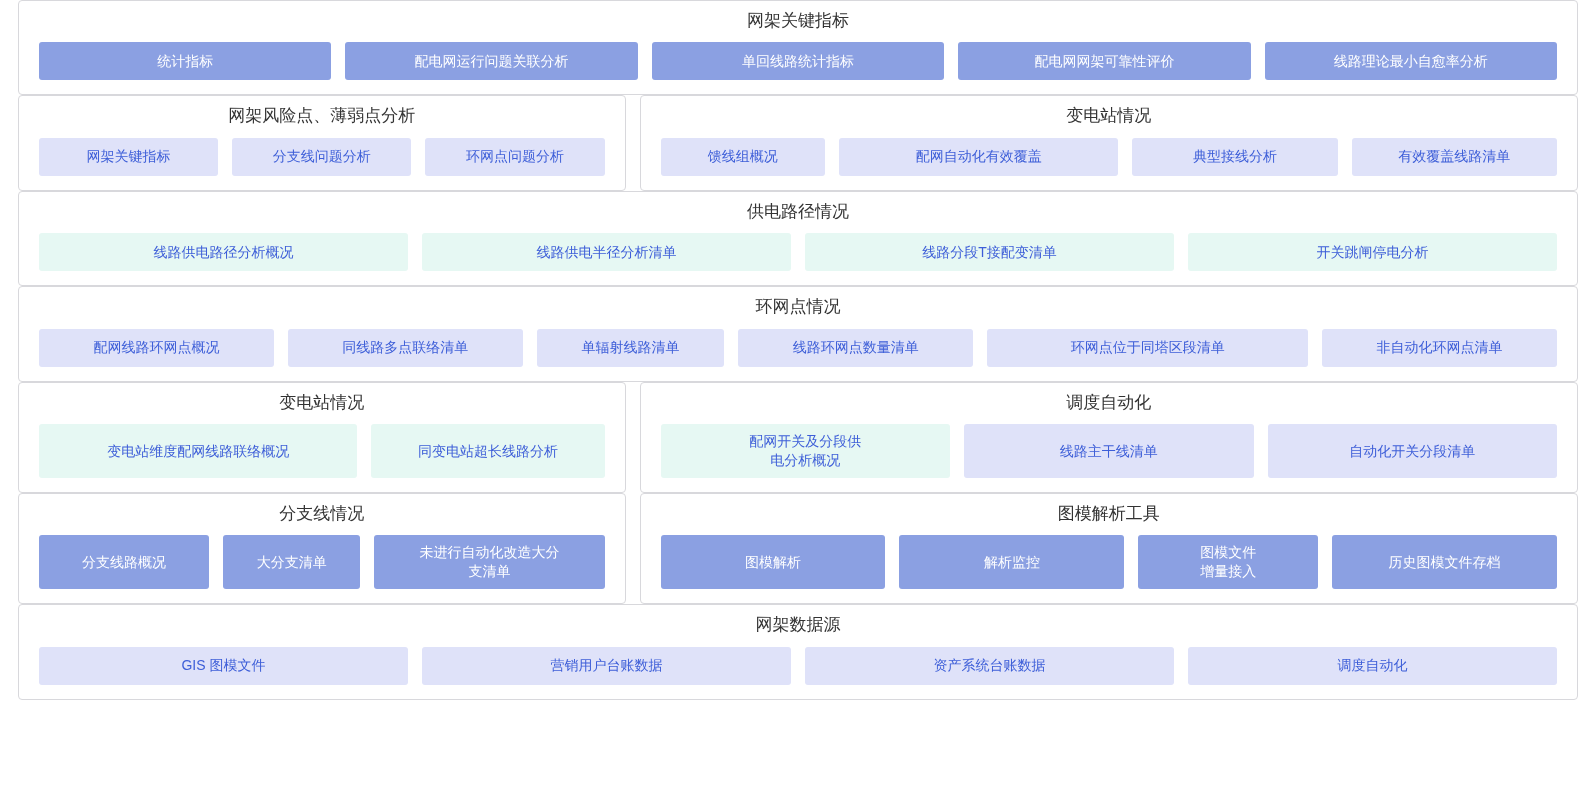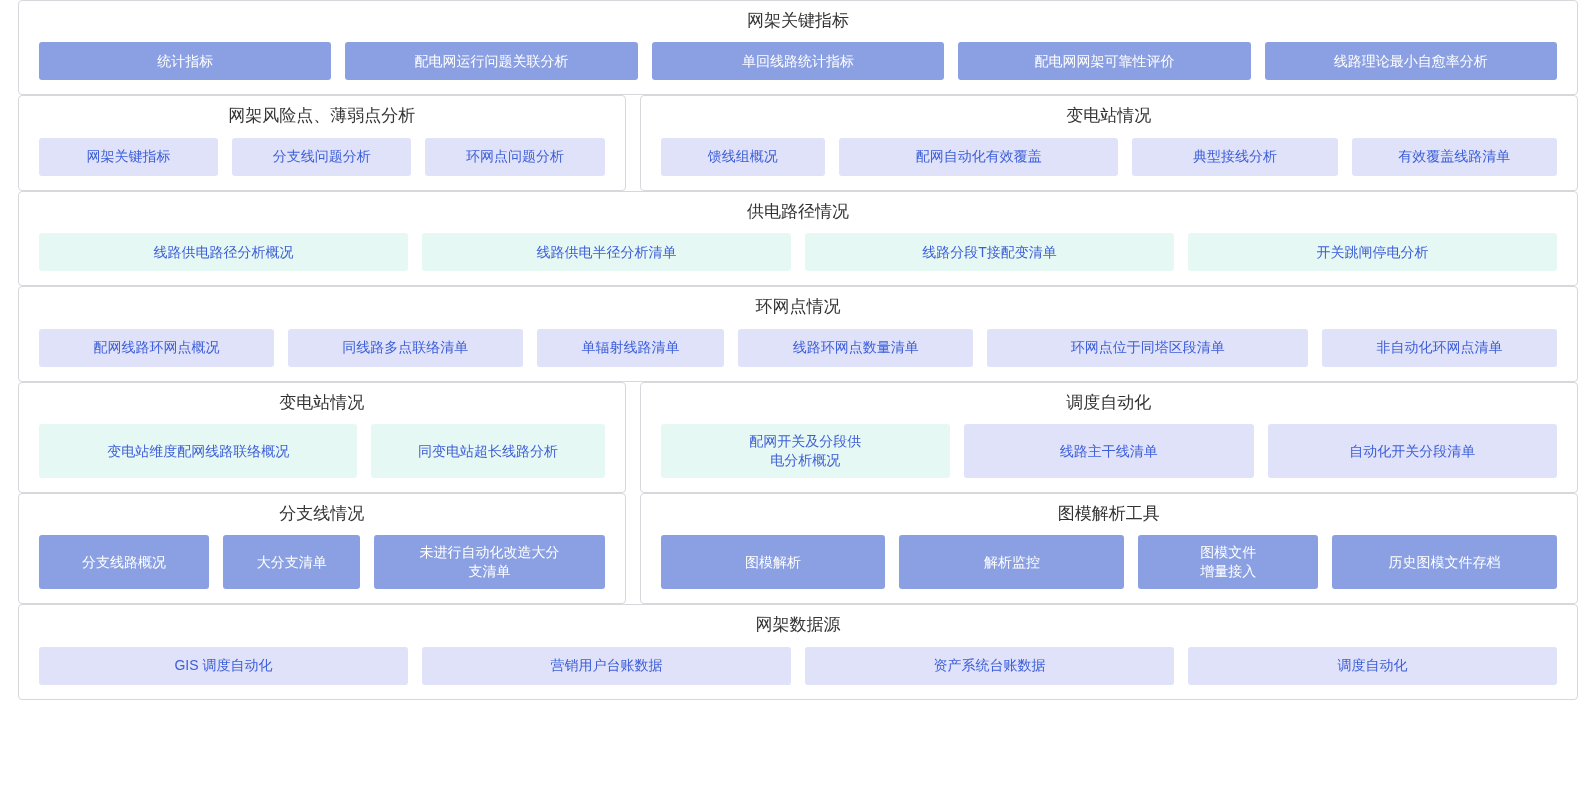"GIS 调度自动化" button.btn { text: 调度自动化 -> 图模文件 }
